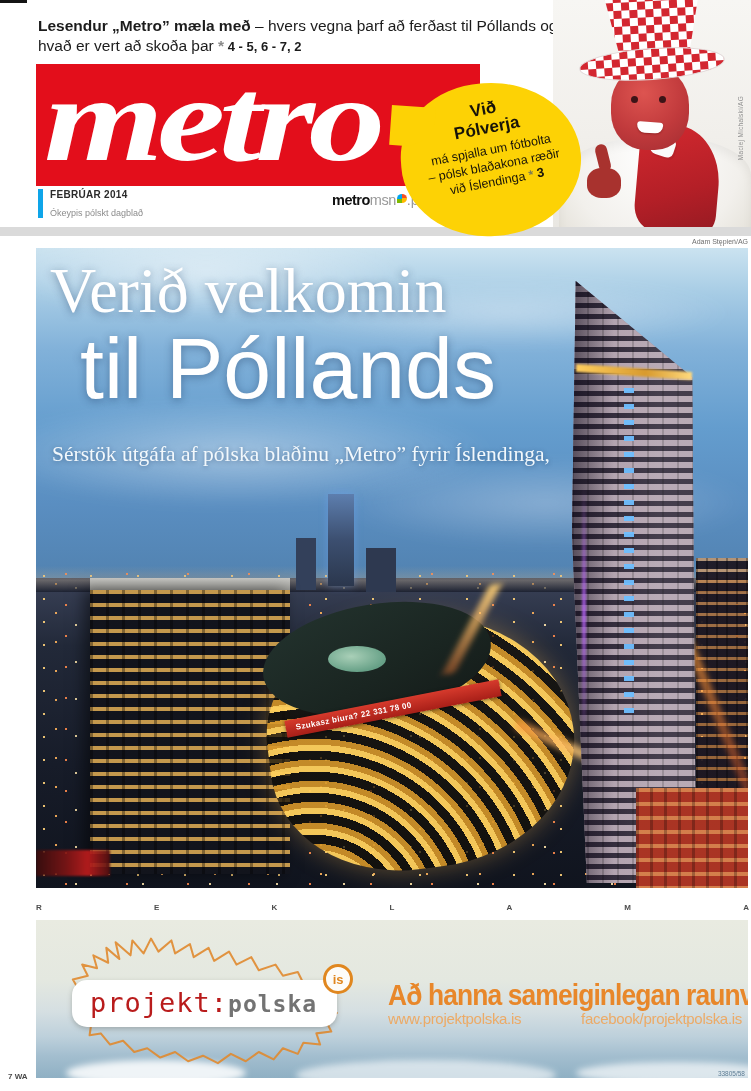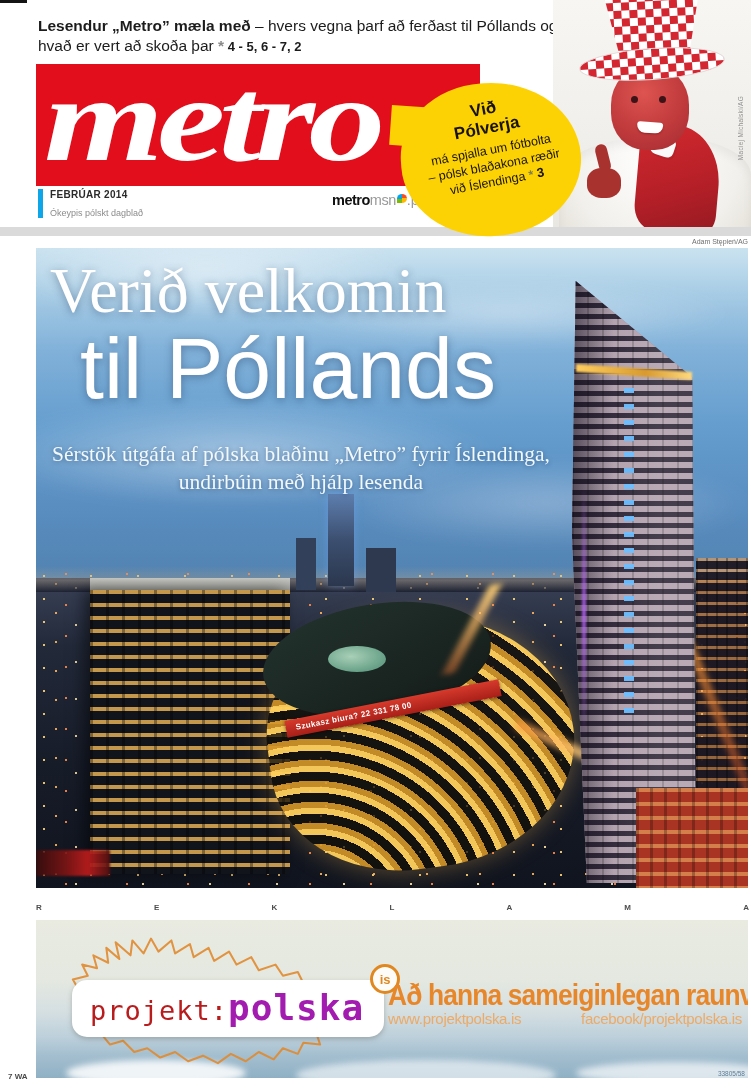"Sérstök útgáfa af pólska blaðinu" .sub { text-align: center -> none }
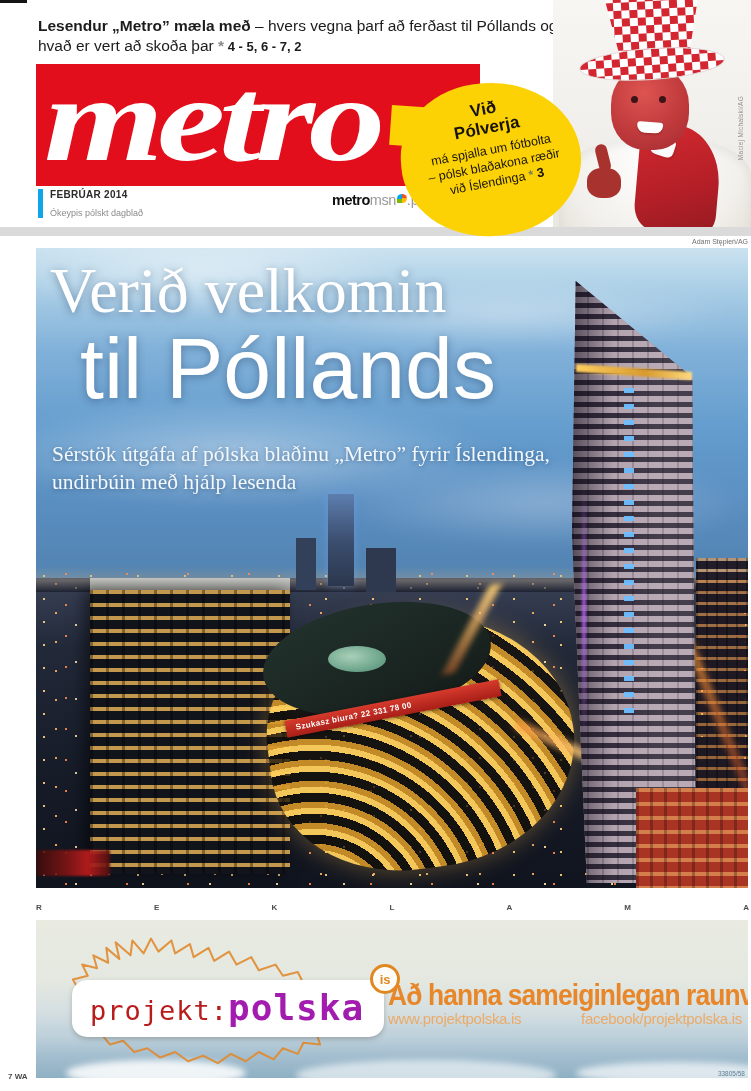"undirbúin með hjálp lesenda" span { html: <span>undirbúin með hjálp lesenda</span> -> none }
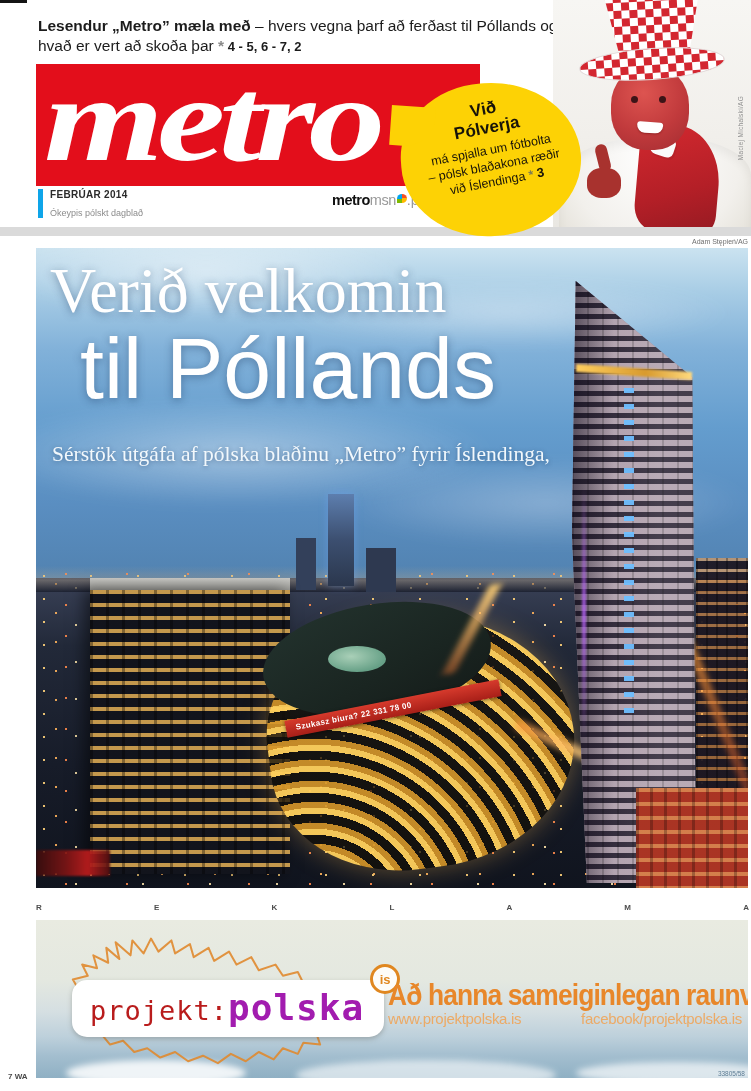"polska" .pill .p2 { color: #a21caf -> #737373; font-size: 36px -> 23px }
